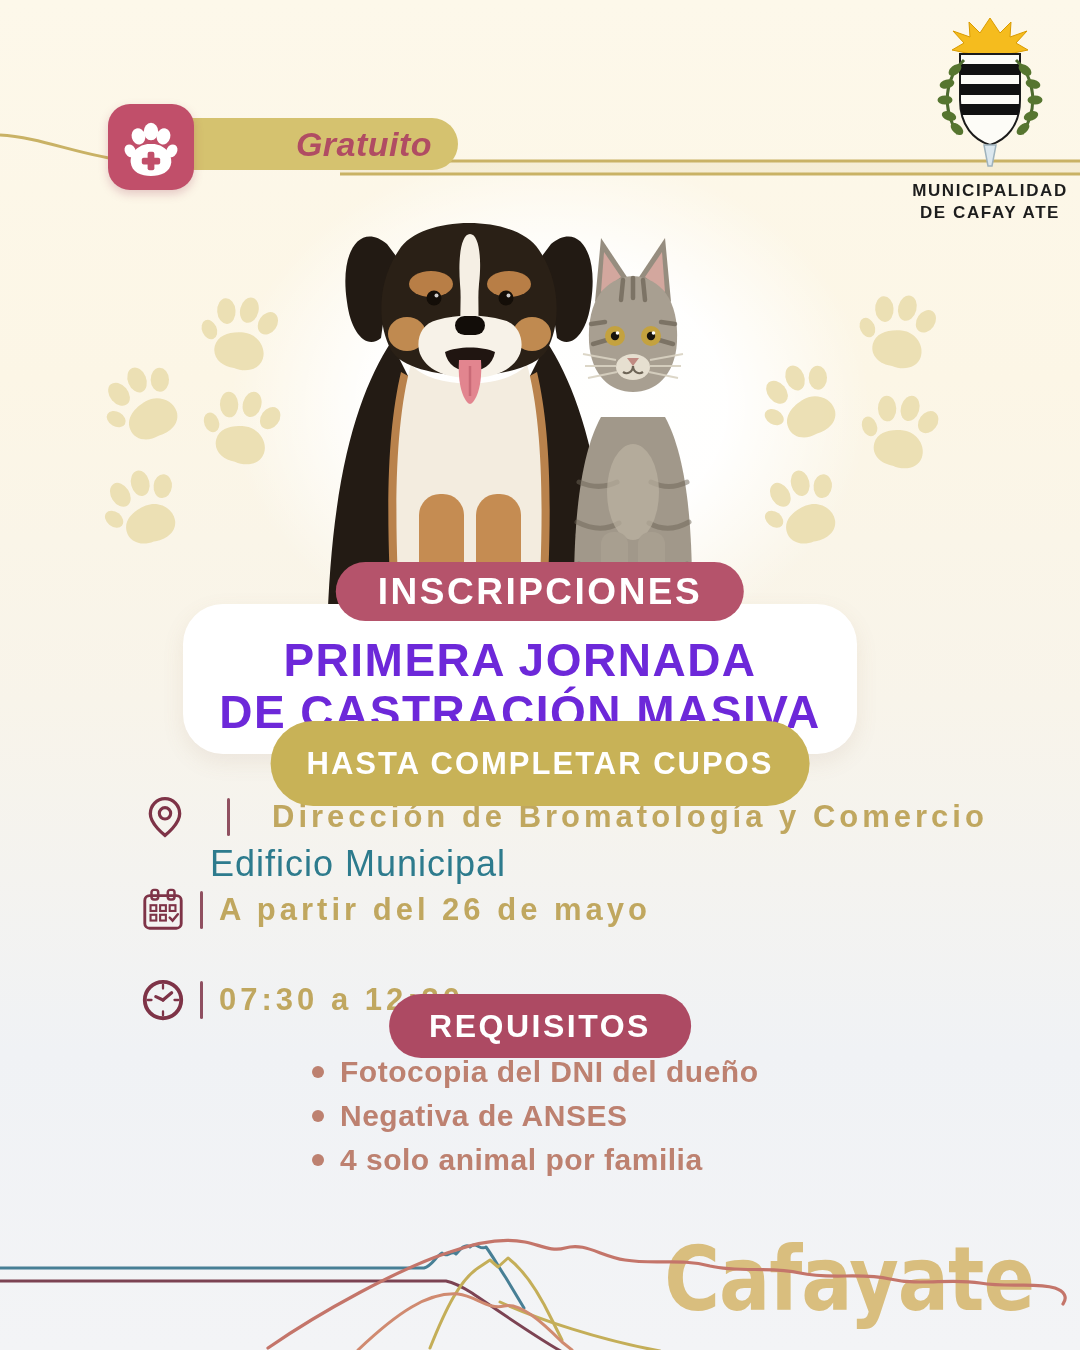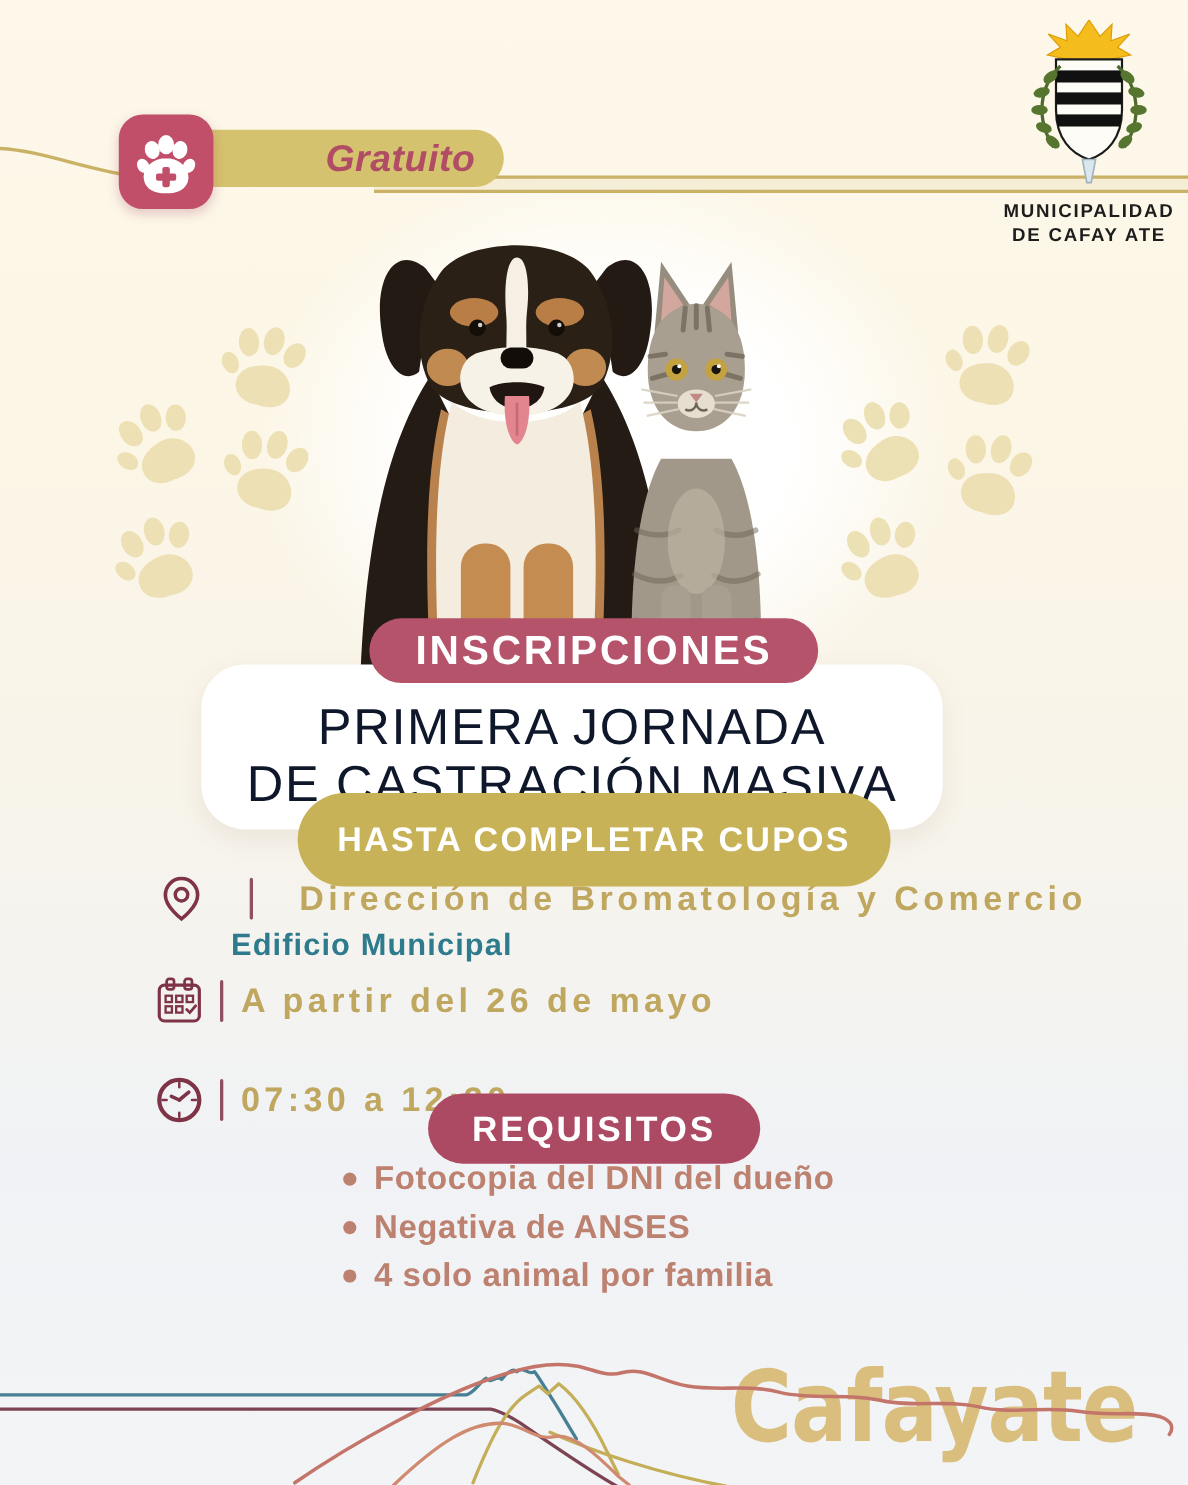"PRIMERA JORNADA" .title-card .tline { color: #0f172a -> #6d28d9; font-weight: normal -> bold }
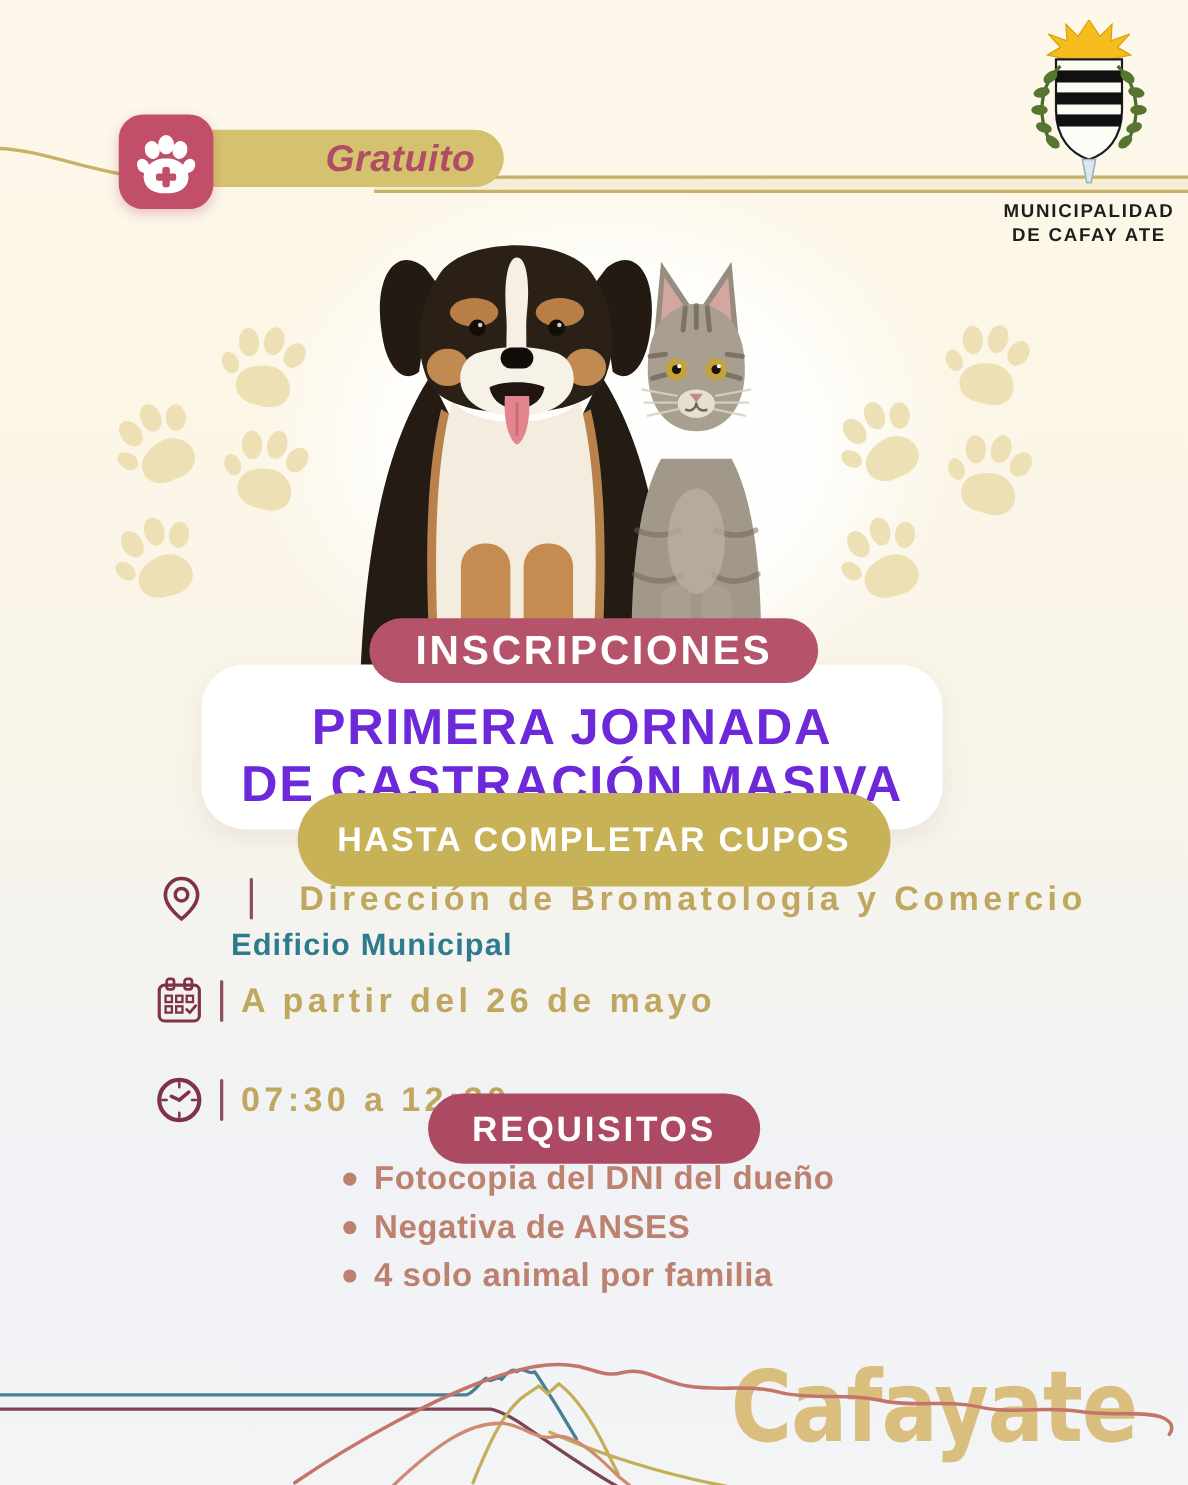"Edificio Municipal" .info-sub { font-size: 28px -> 36px; font-weight: bold -> normal }
